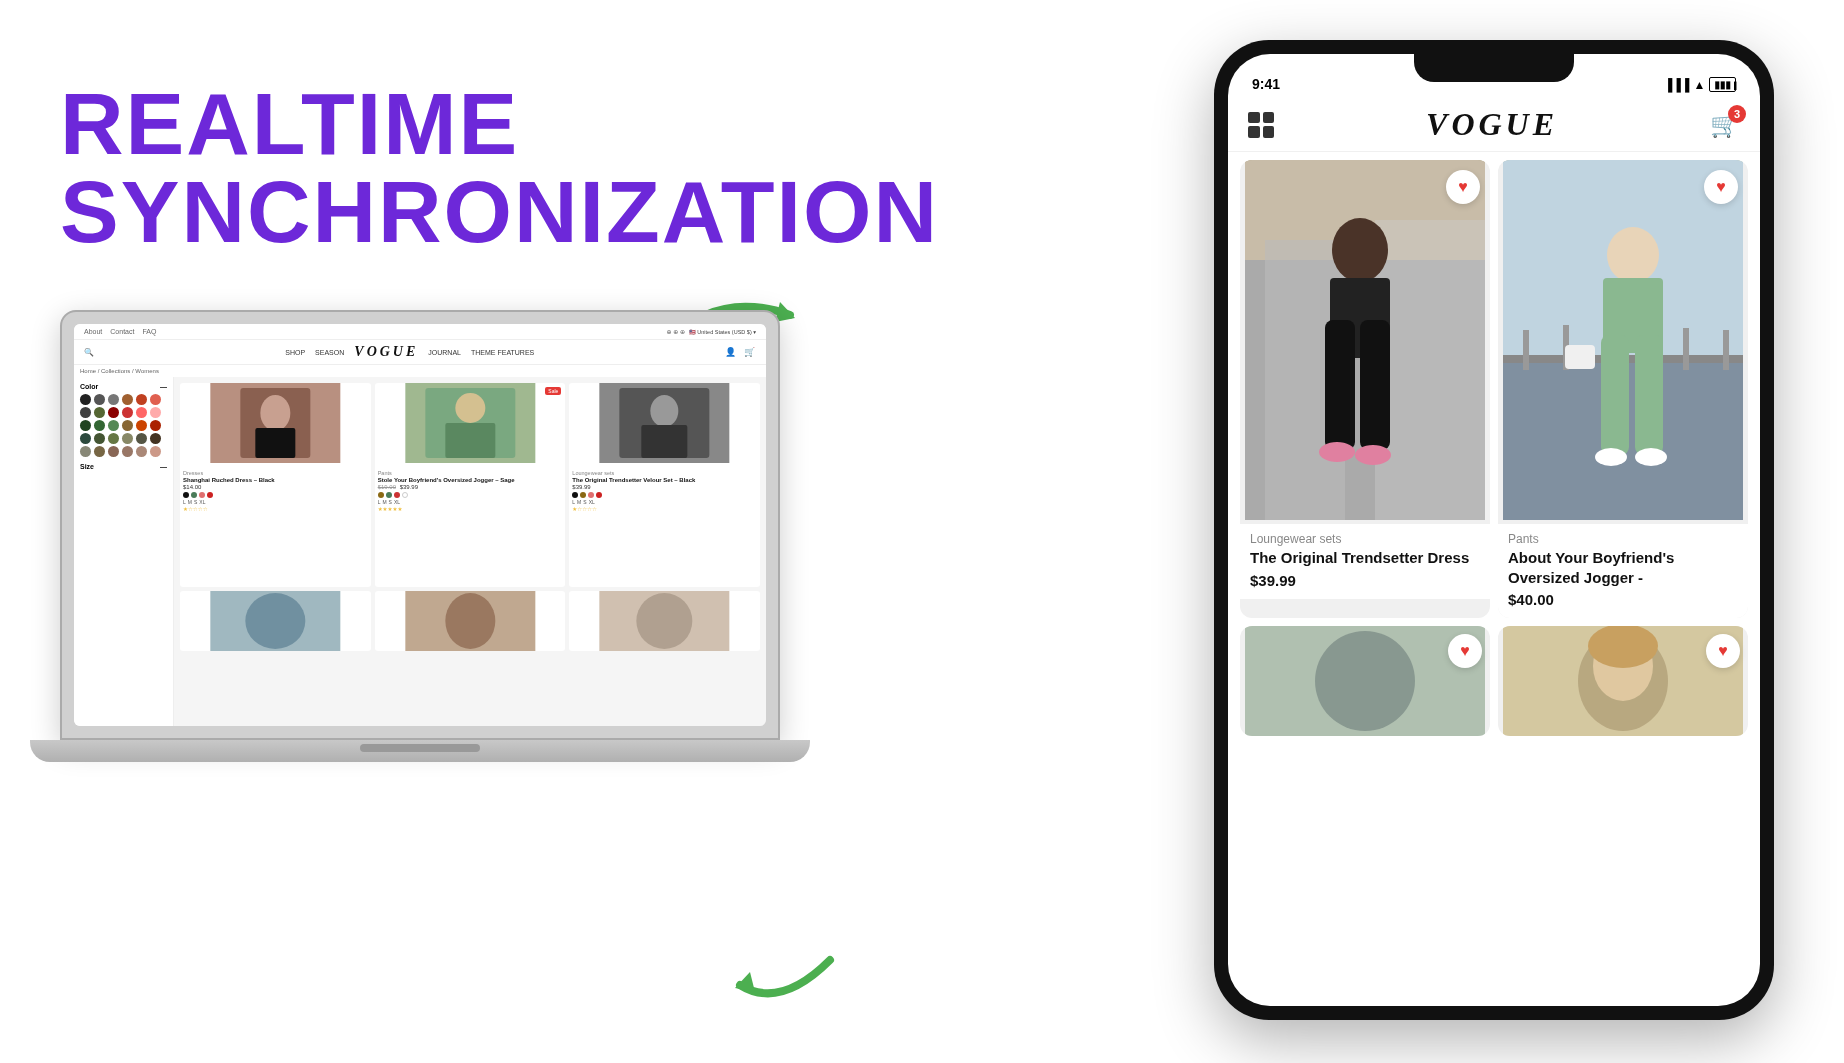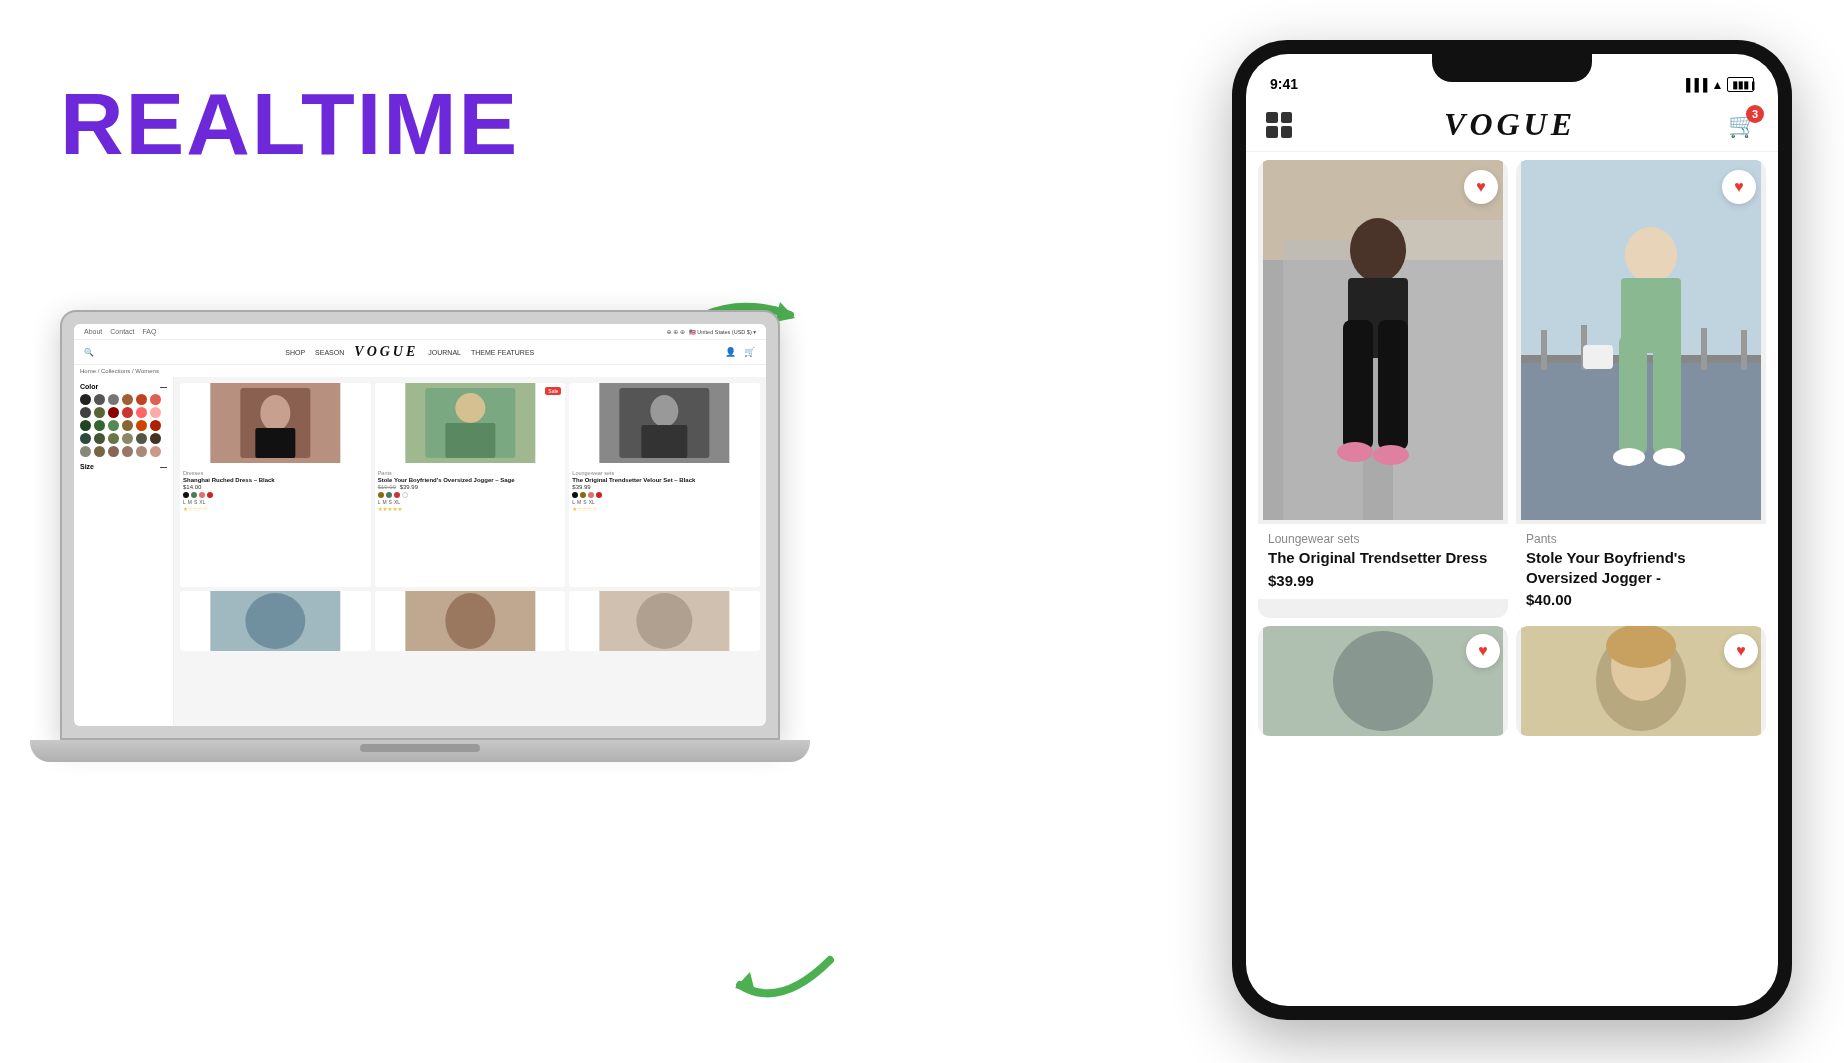"9:41" .phone-container { right: 60px -> 78px }
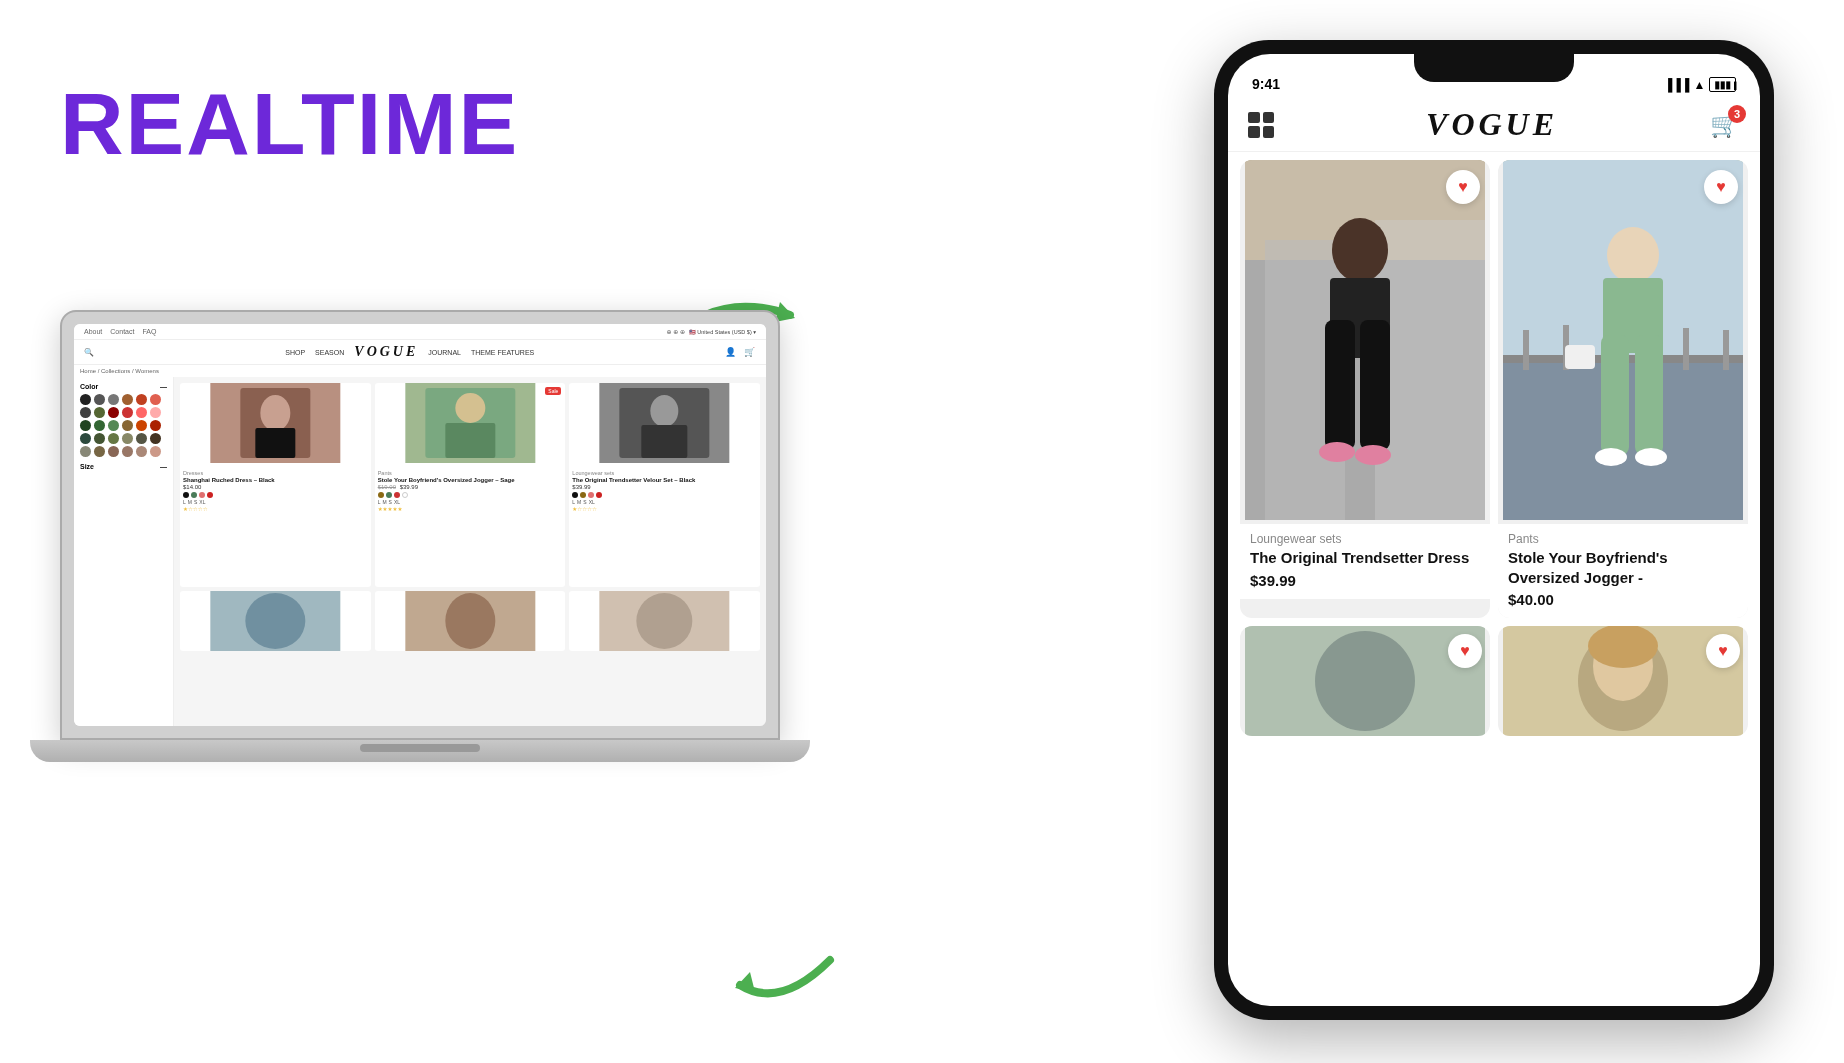"SYNCHRONIZATION" div { html: none -> <div>SYNCHRONIZATION</div> }
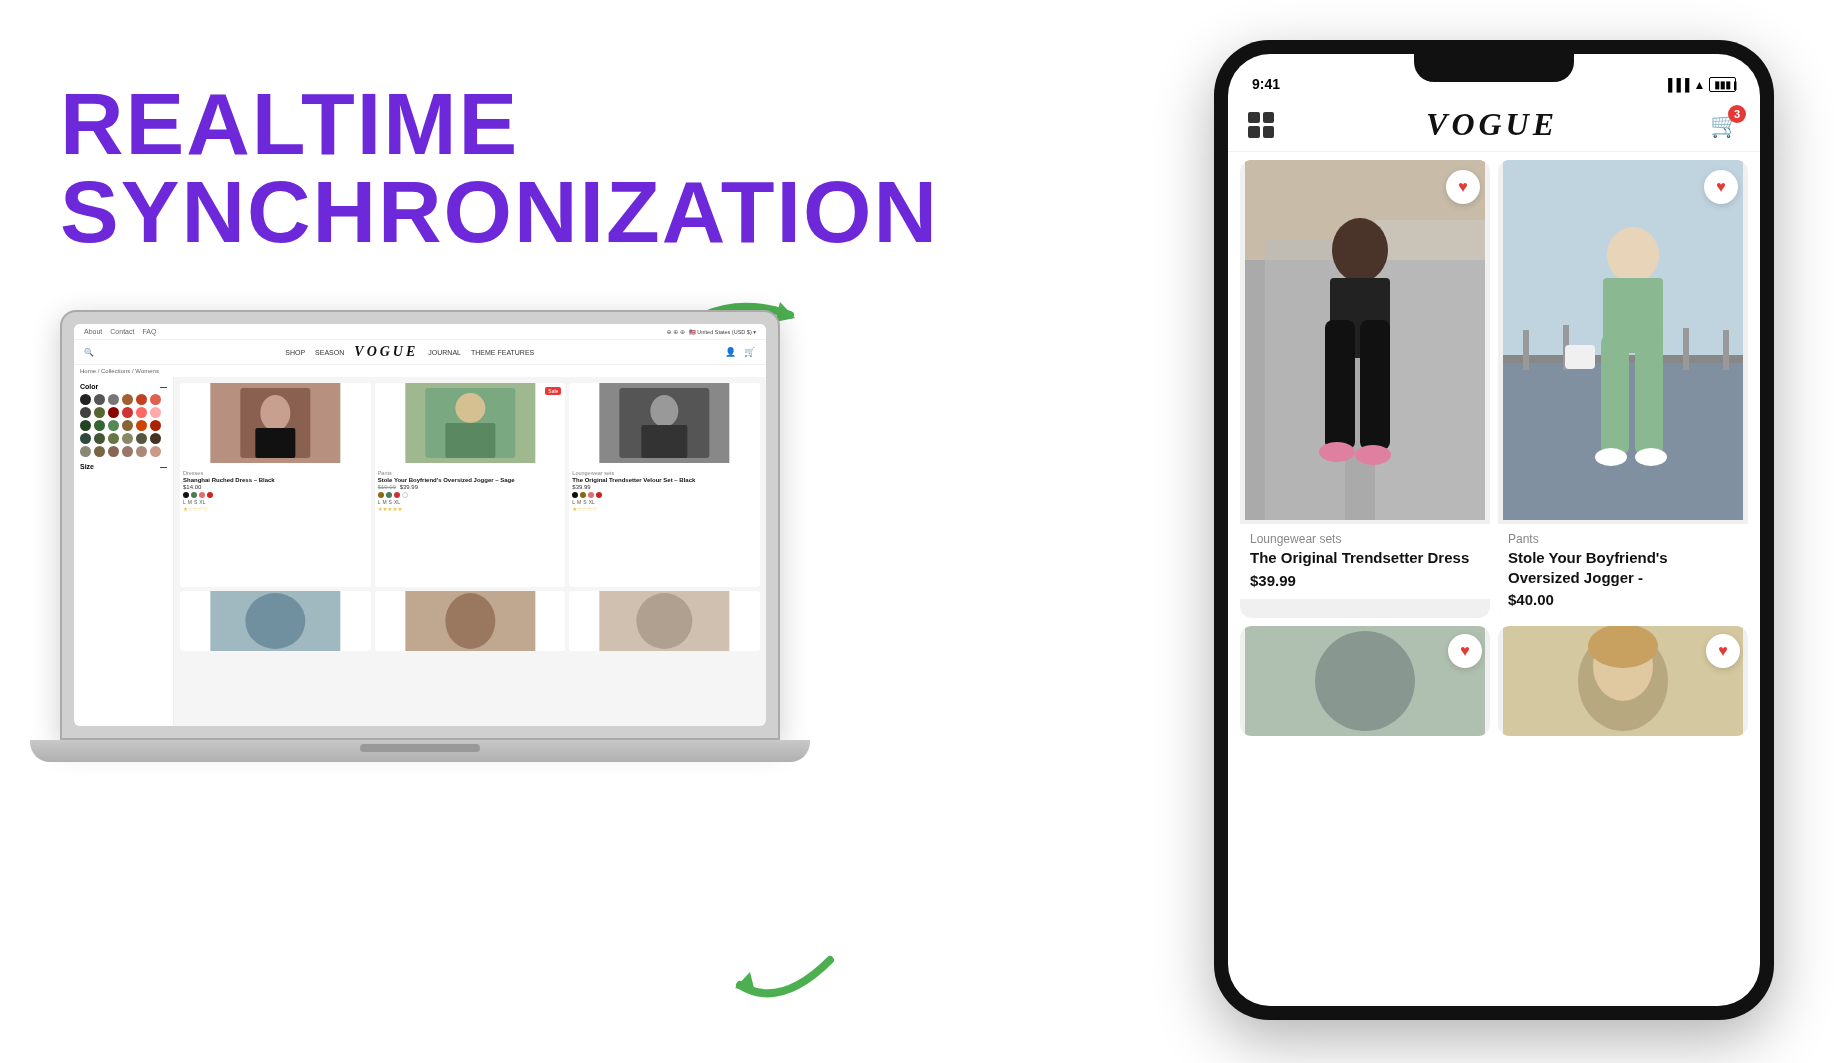"Stole Your Boyfriend's Oversized Jogger -" div.phone-product-name { text: Stole -> About }
